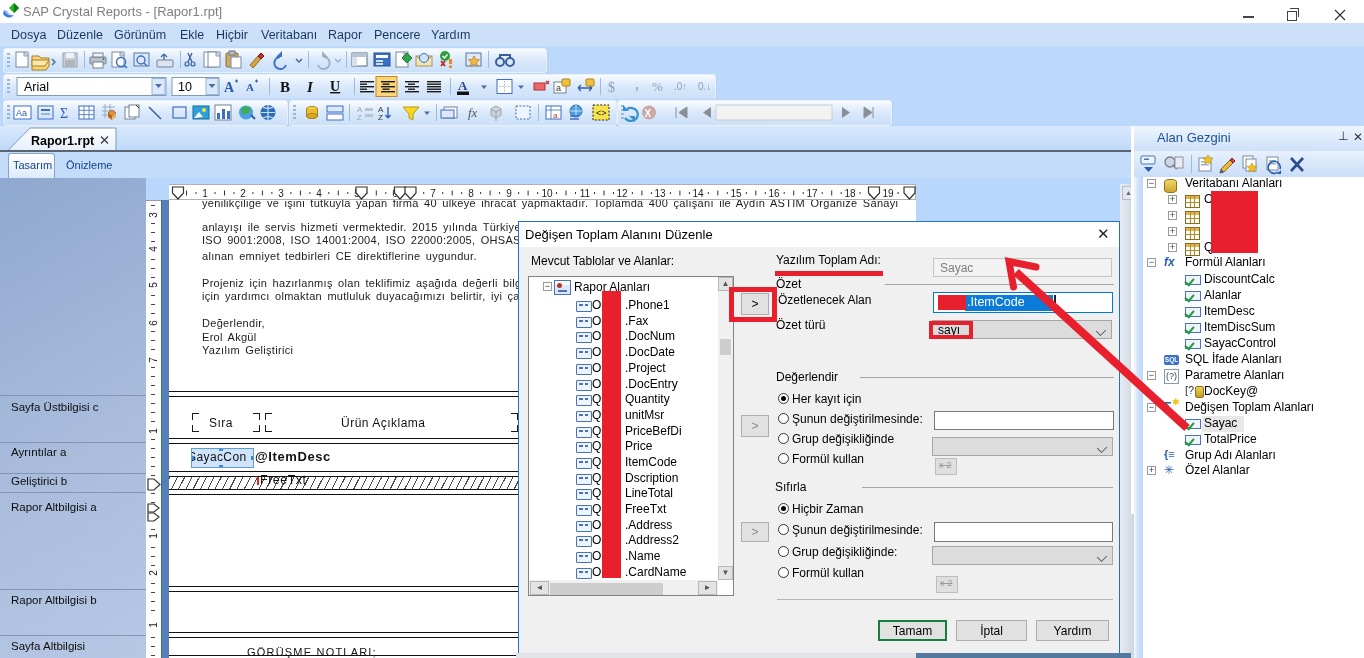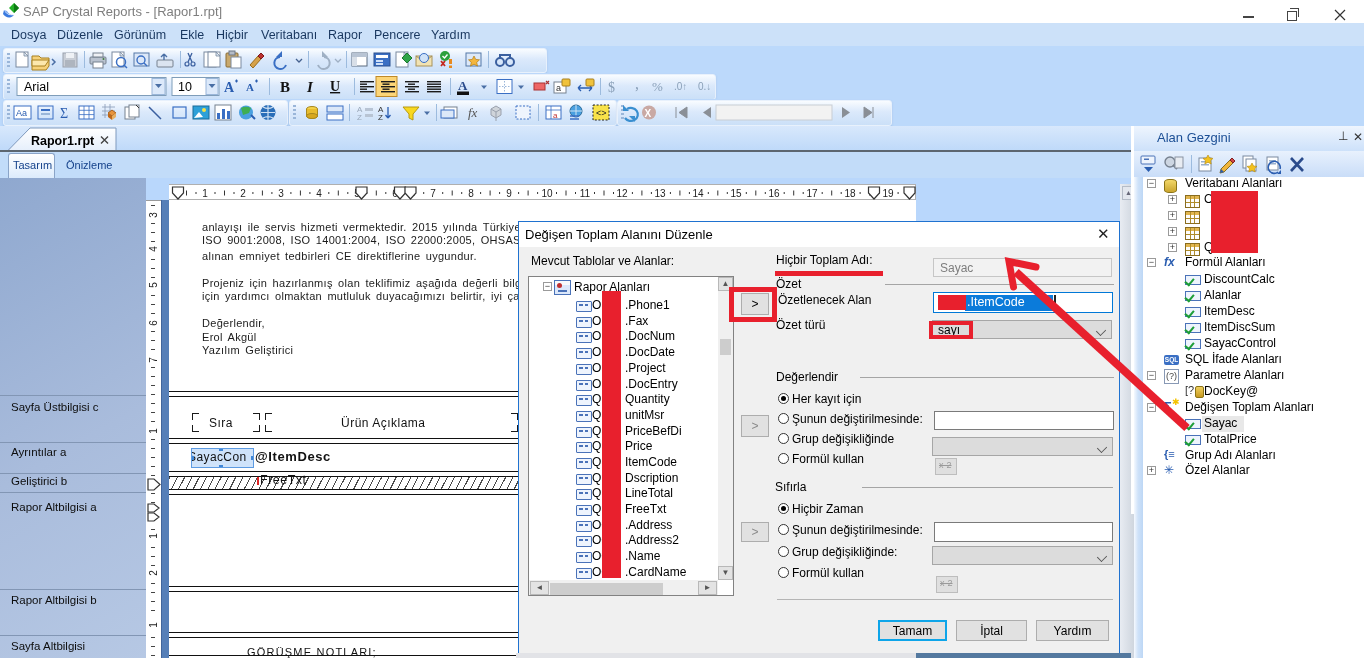"yenilikçiliğe ve işini tutkuyla yapan" span.pl { html: none -> <span>yenilikçiliğe ve işini tutkuyla yapan firma 40 ülkeye ihracat yapmaktadır. Toplamda 400 çalışanı ile Aydın ASTİM Organize Sanayi</span> }
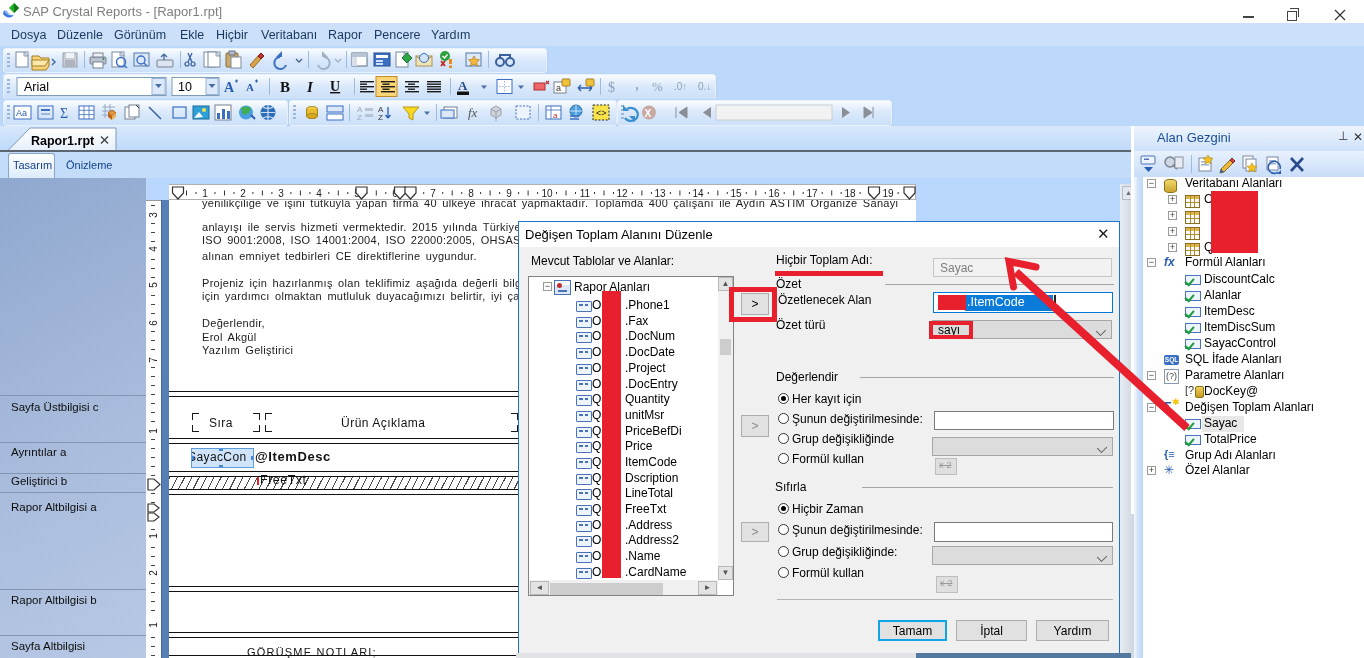"Hiçbir Toplam Adı:" span.d11 { text: Hiçbir -> Yazılım }
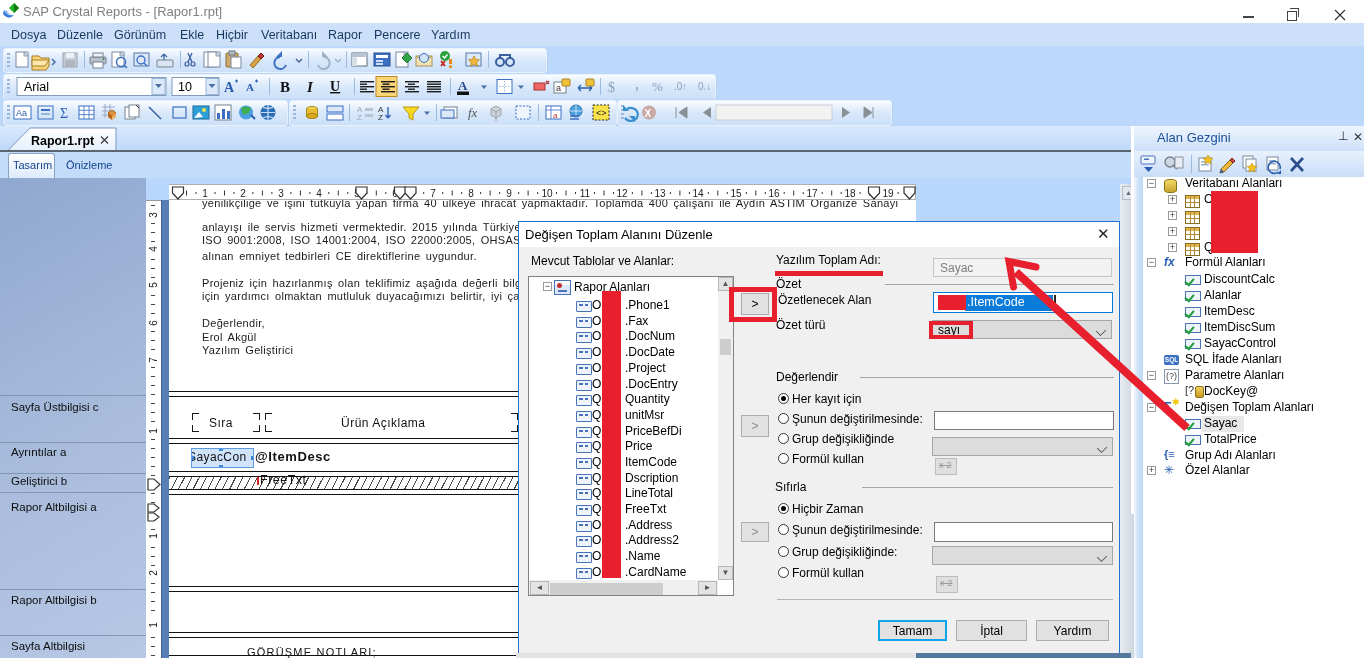"Tamam" div.btn { border: 2px solid #0ea5e9 -> 2px solid #15803d }
